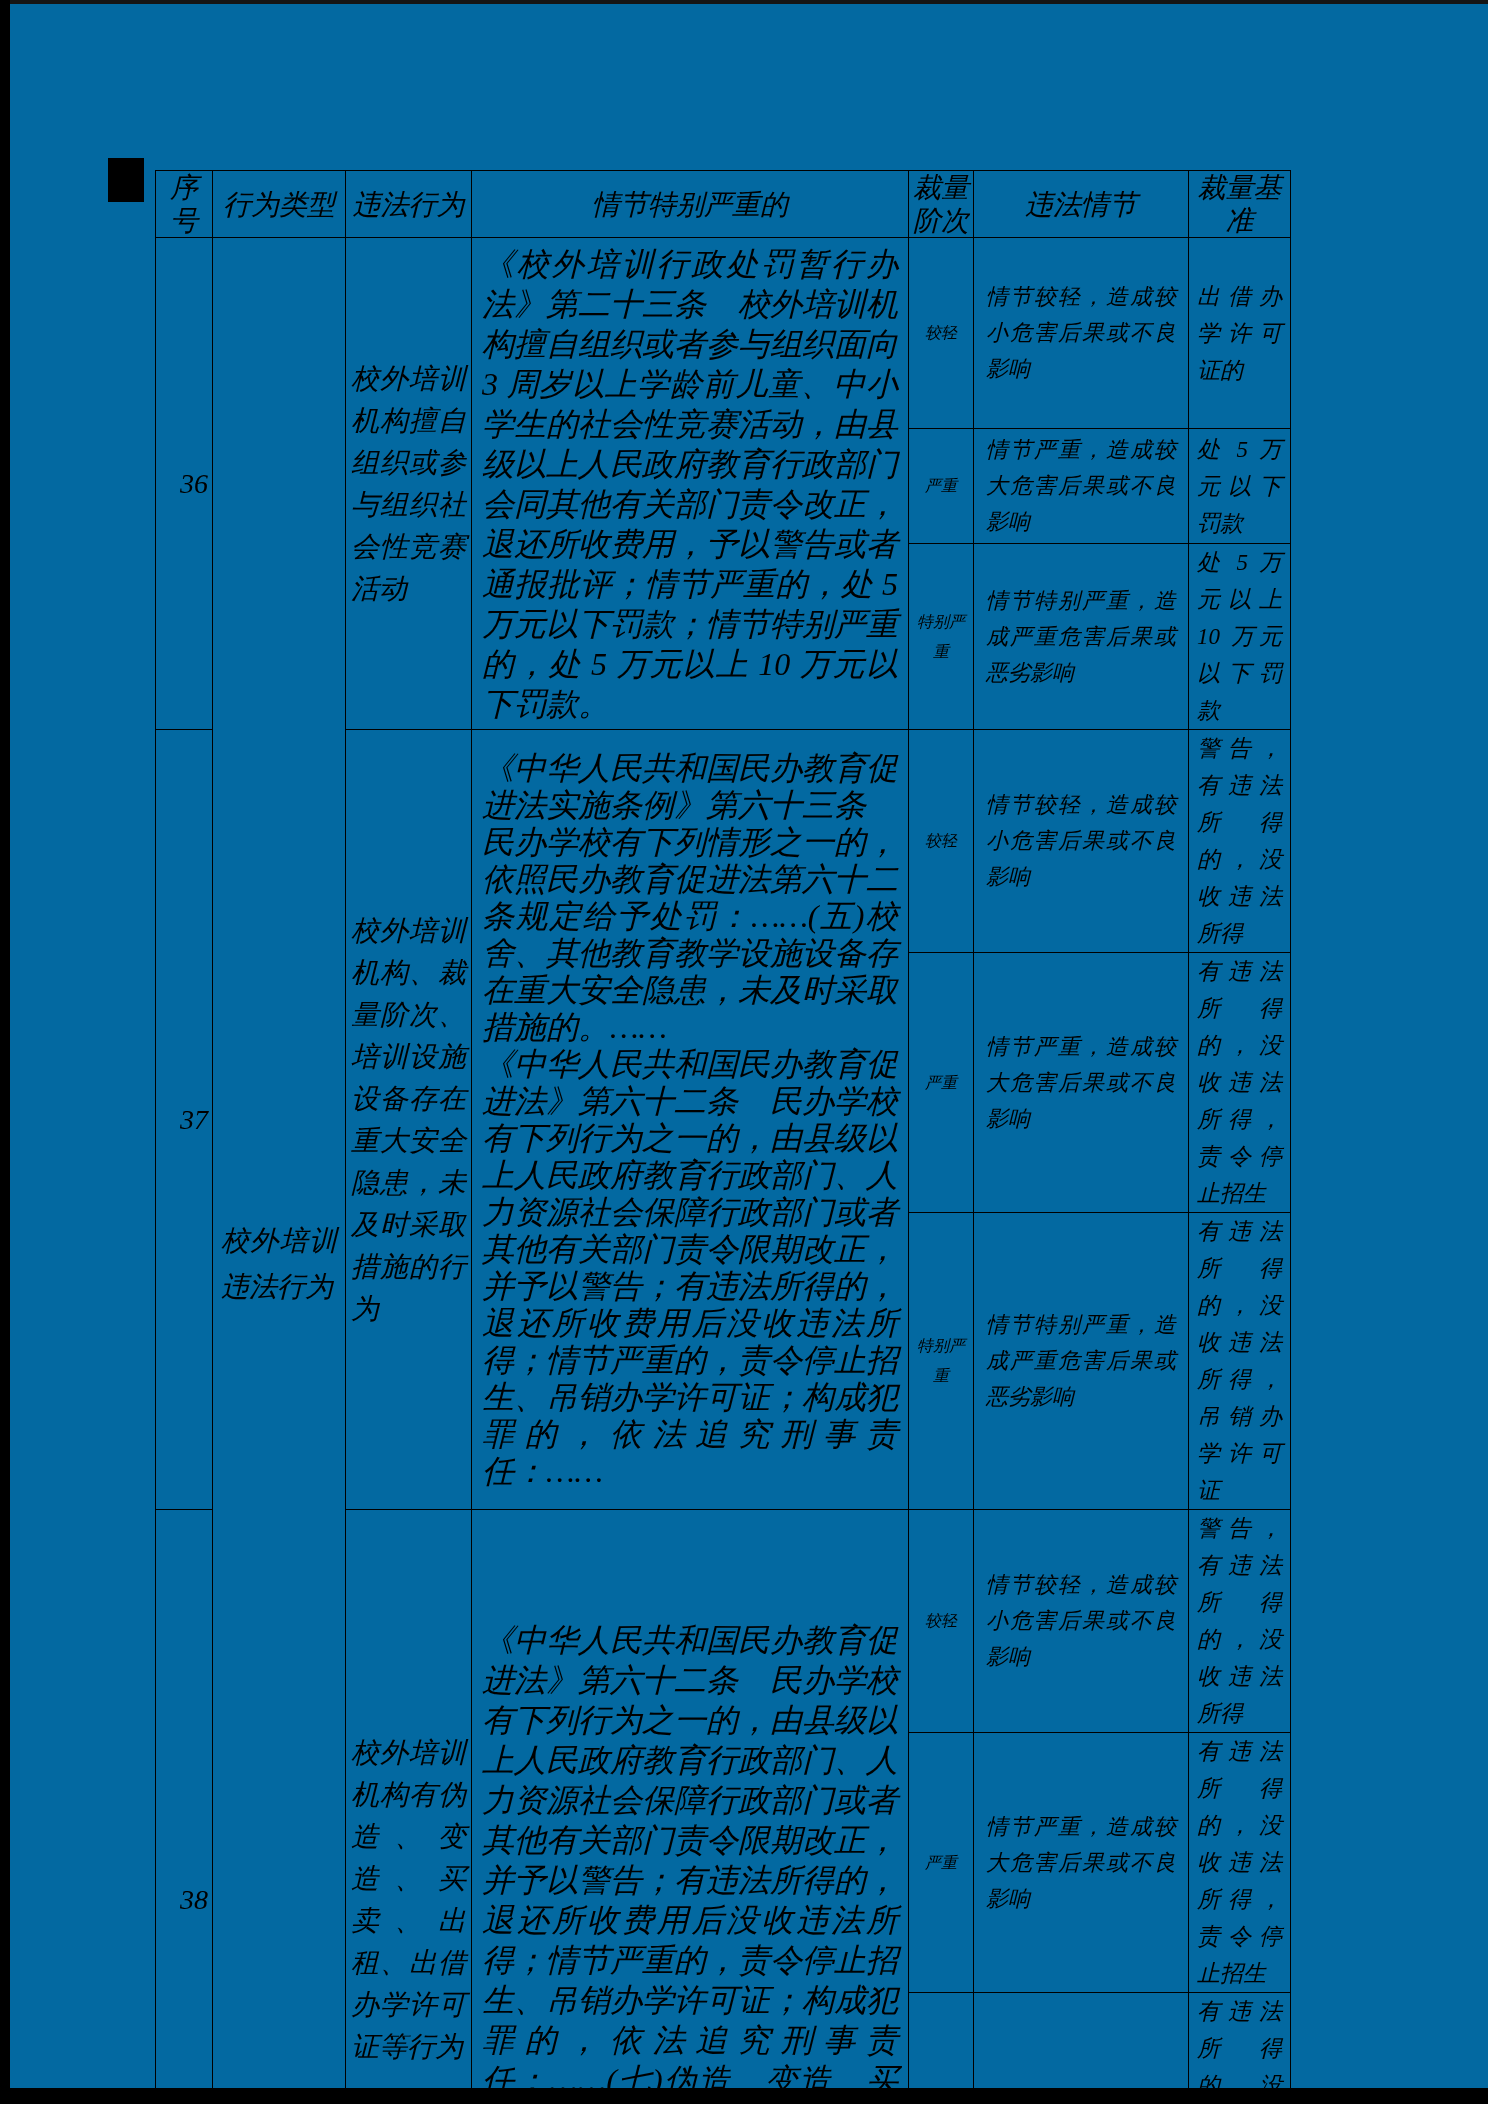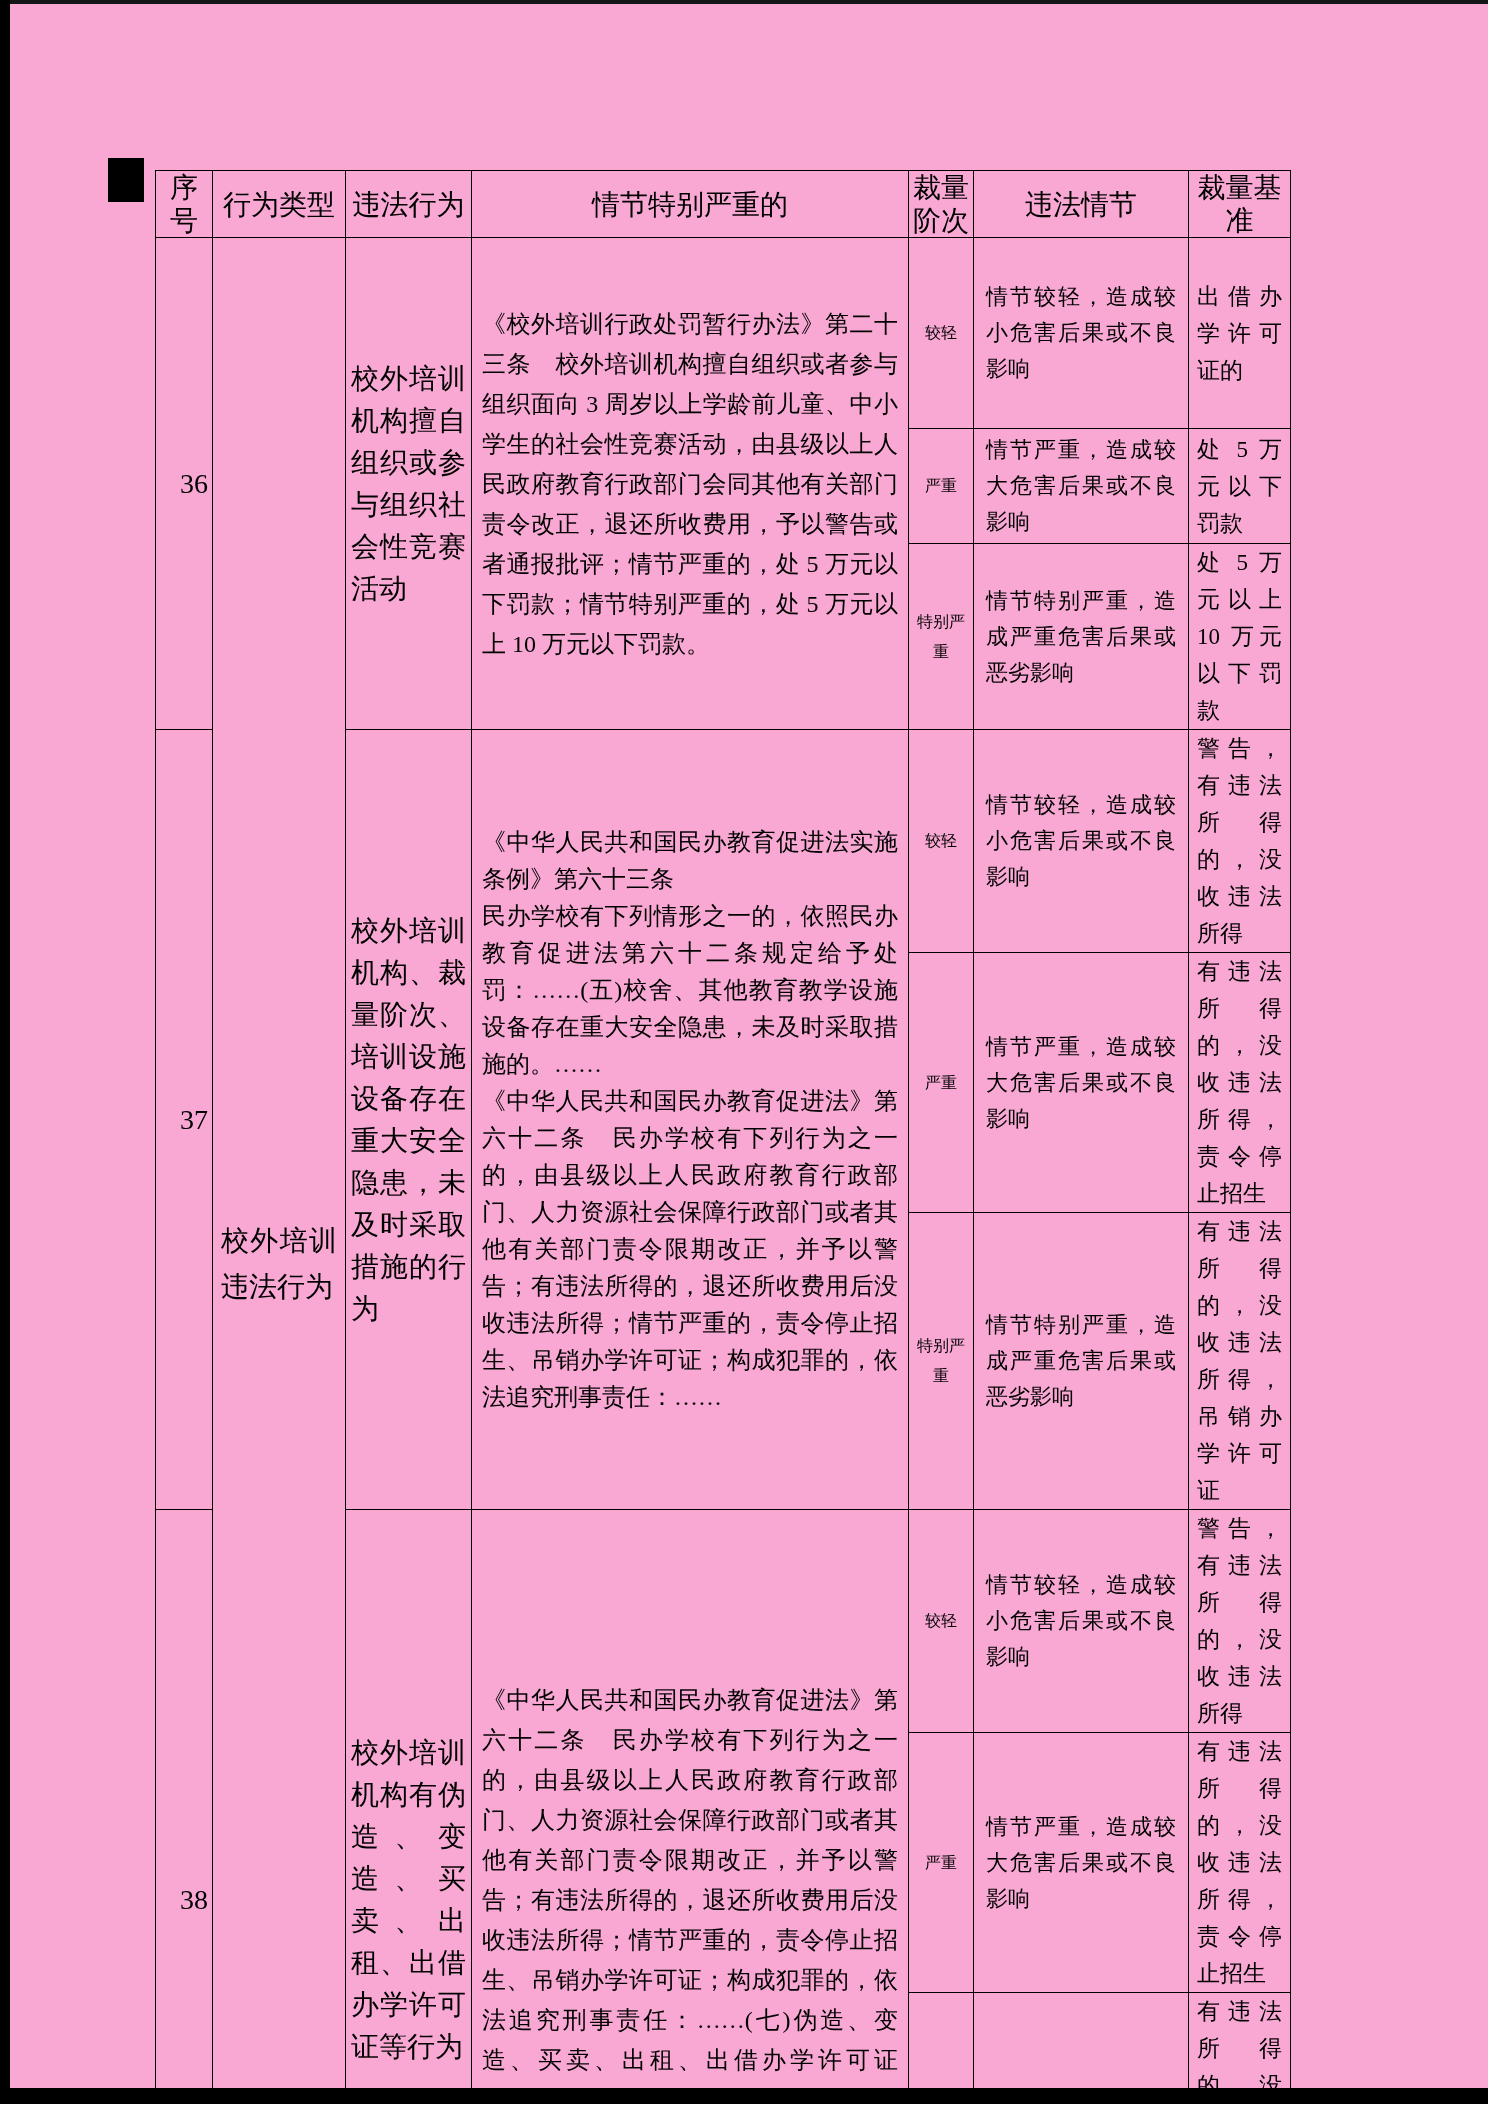"序号" .page { background: #f9a8d4 -> #0369a1; font-style: none -> italic }
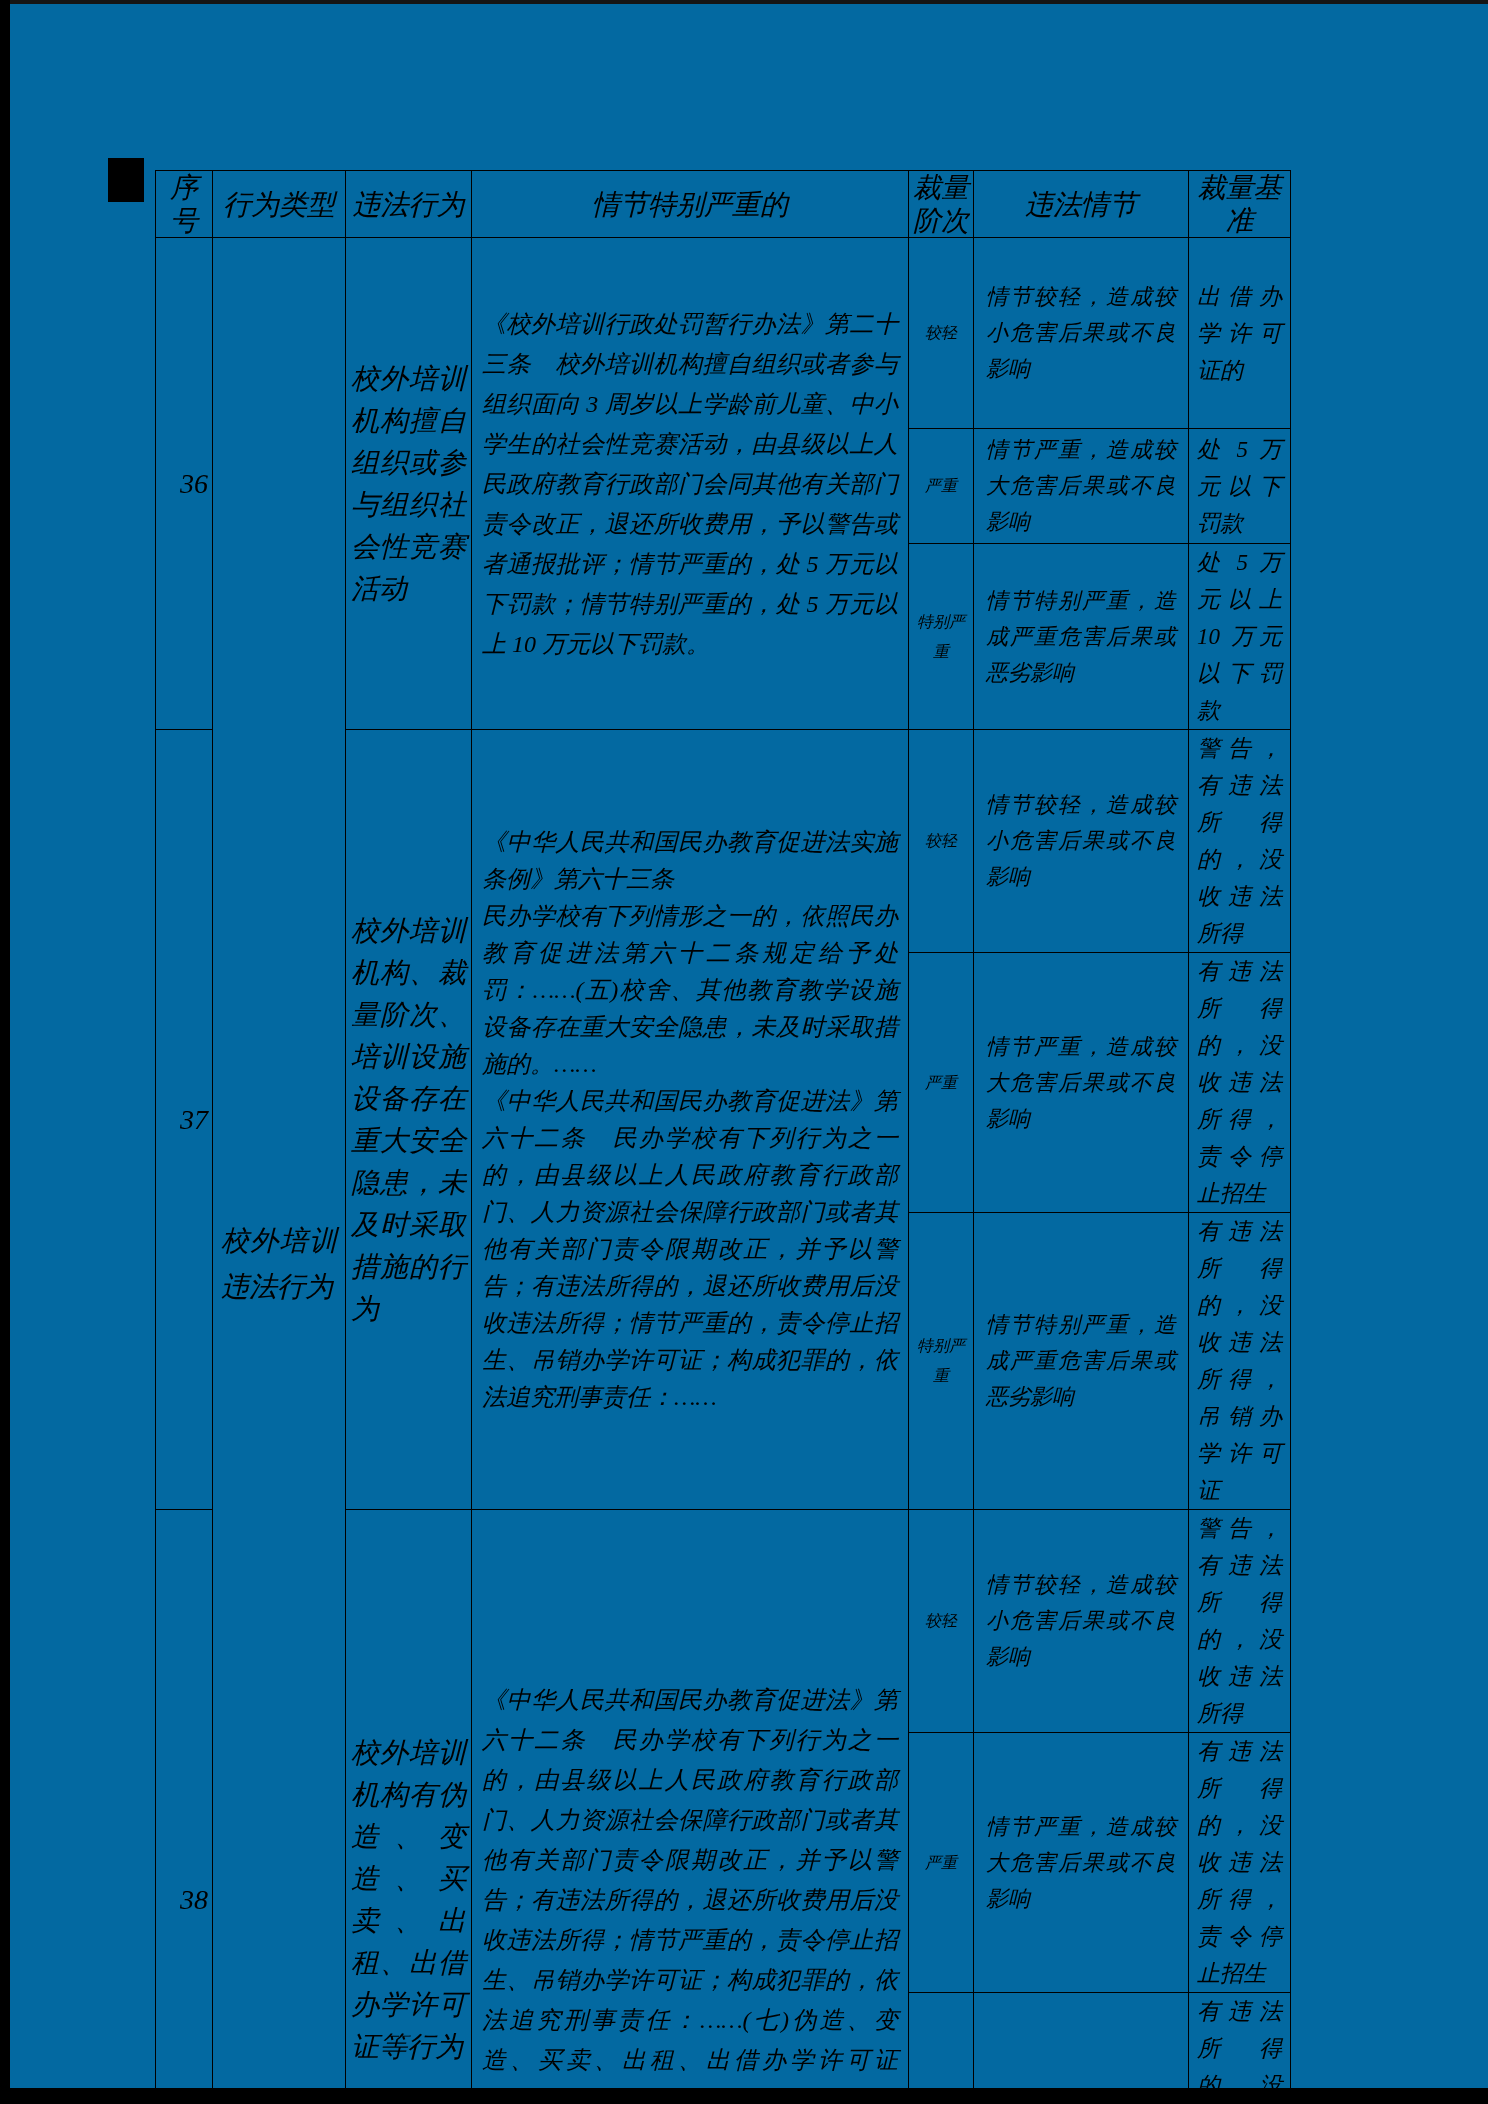"《校外培训行政处罚暂行办法》第二十三条 校外培训机构擅自组织或者参与组织面向 3" td.c-law { font-size: 24px -> 32px }
